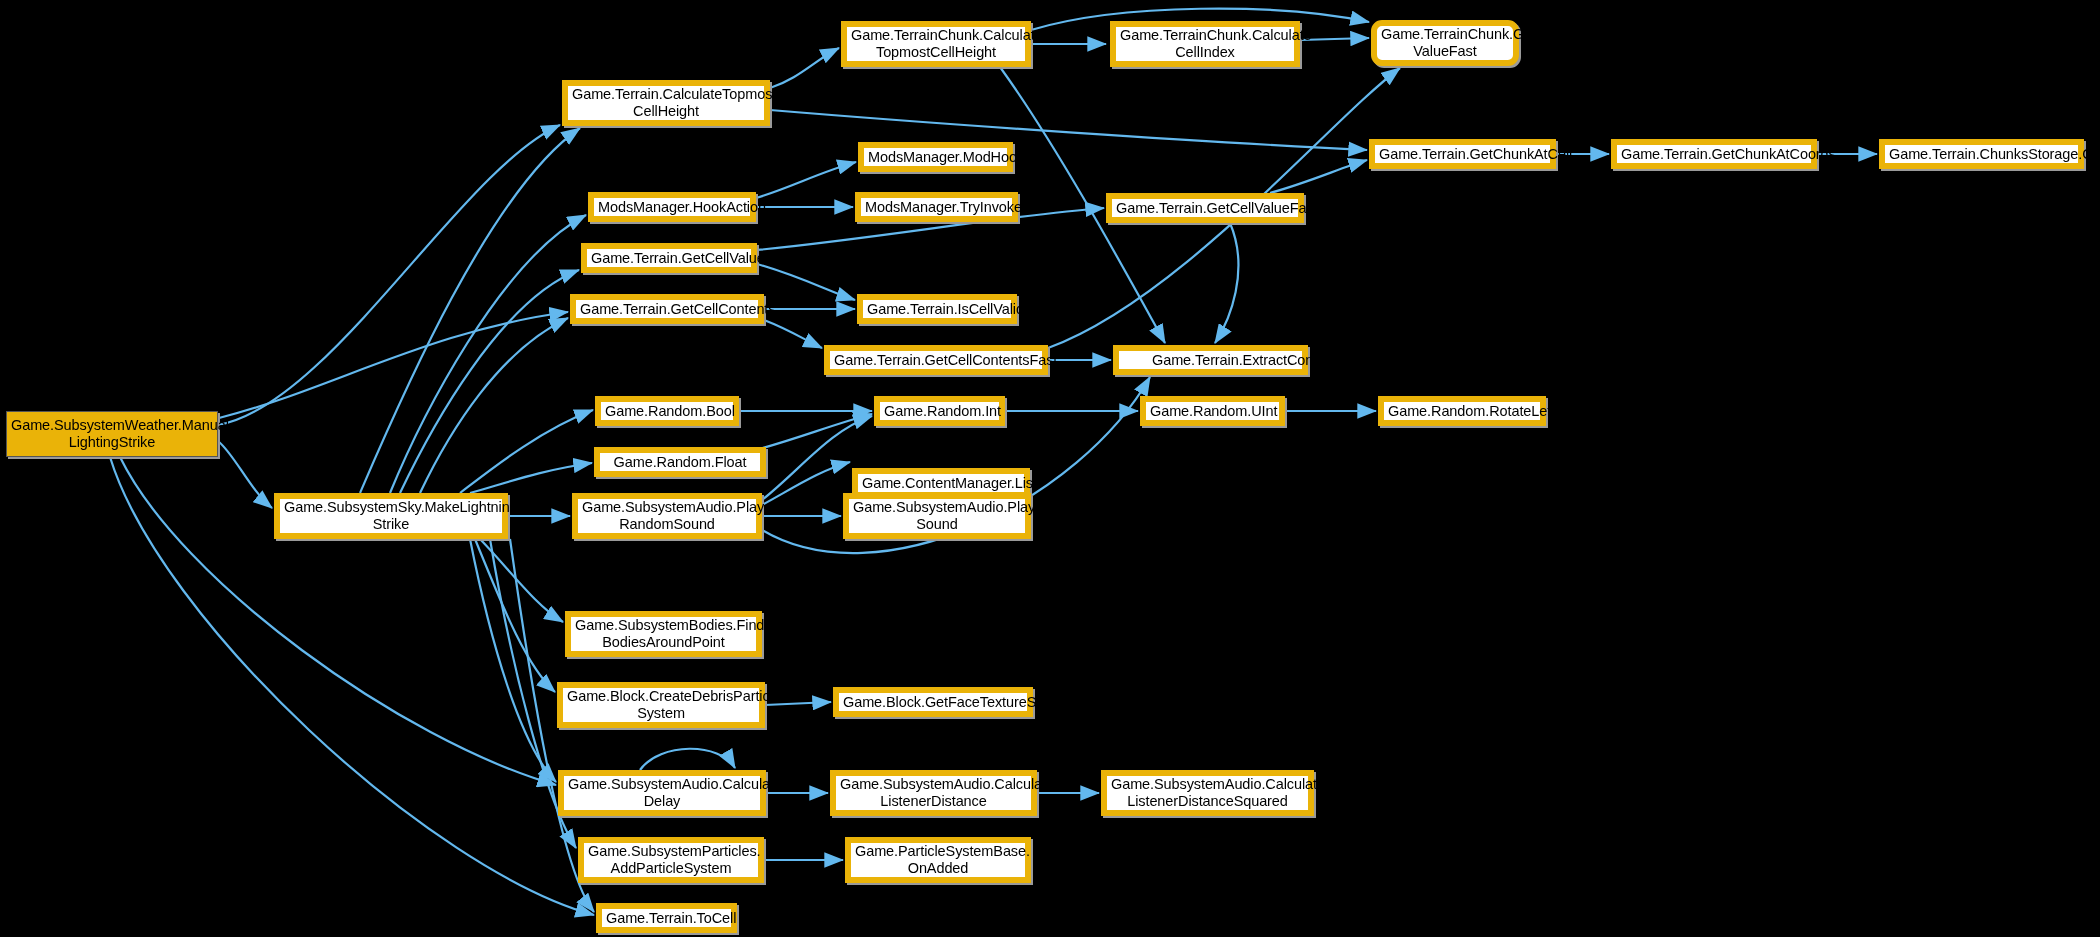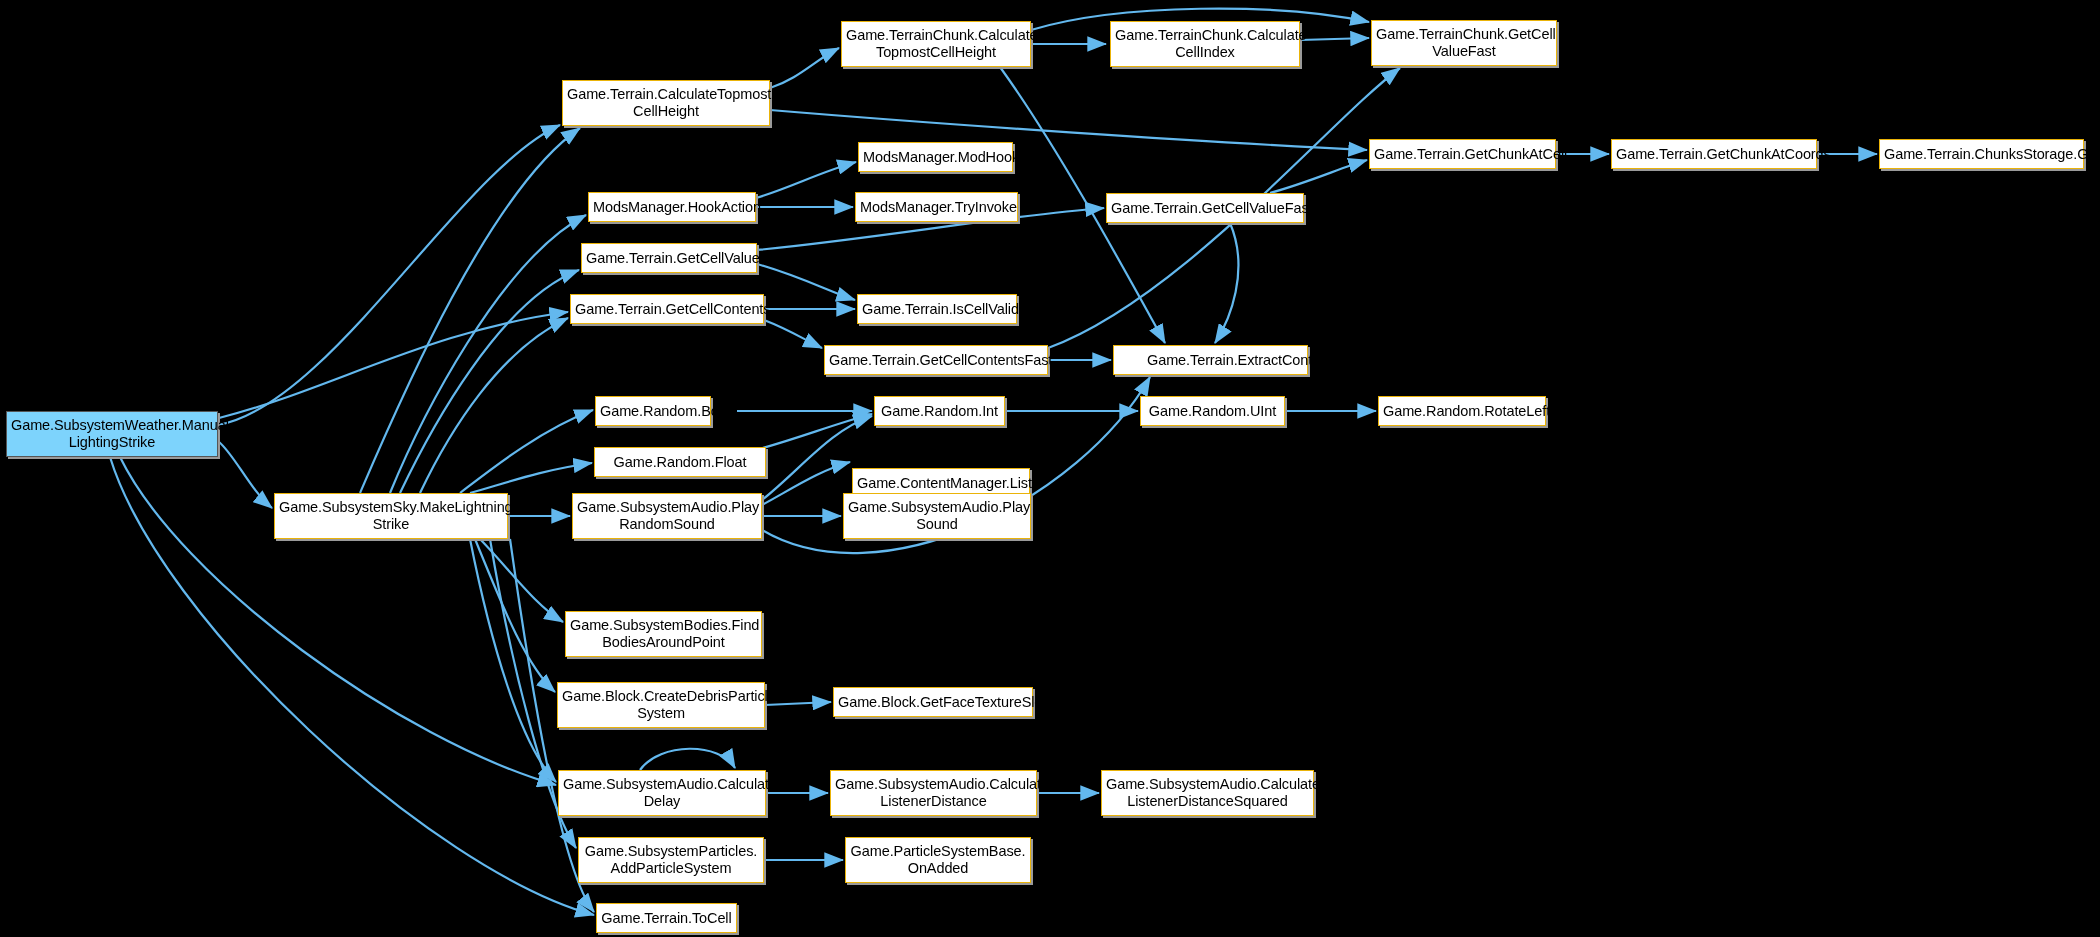"Game.TerrainChunk.Calculate" .node { border: 1px solid #eab308 -> 6px solid #eab308 }
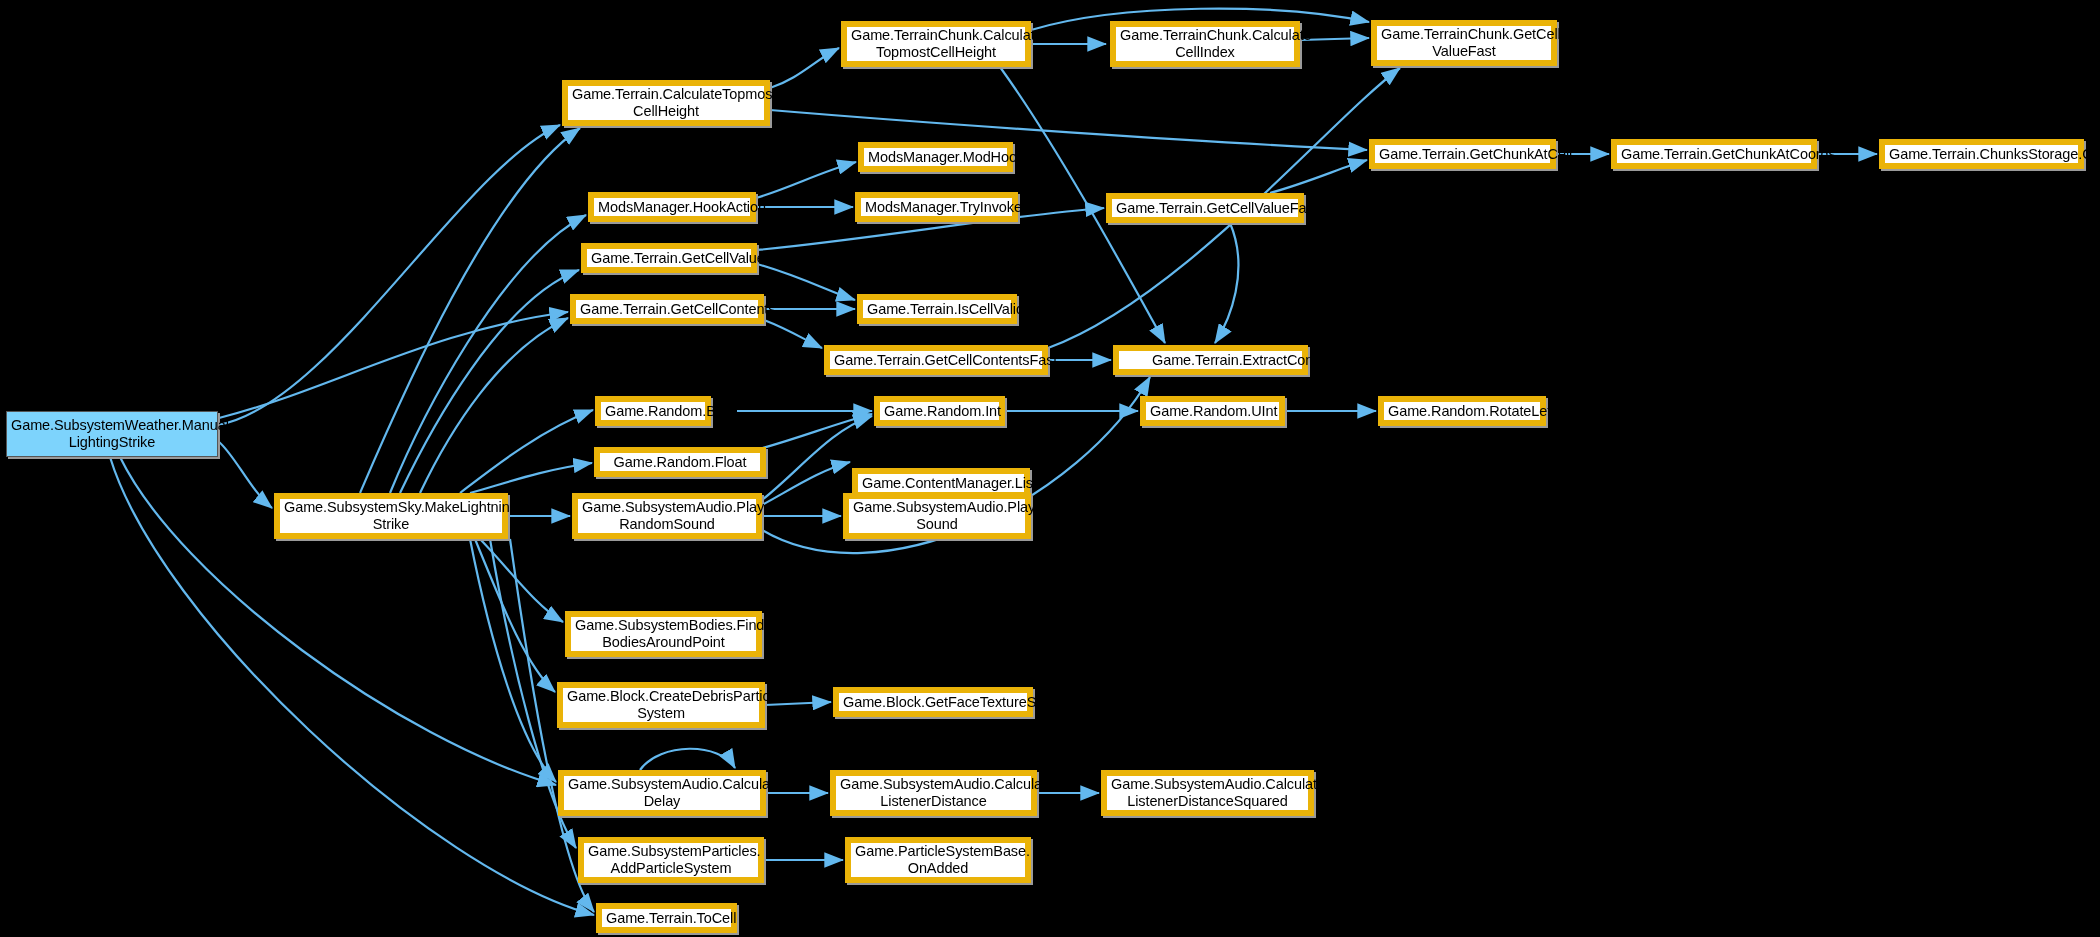"Game.TerrainChunk.GetCell" div.node { border-radius: none -> 11px; width: 186px -> 148px }
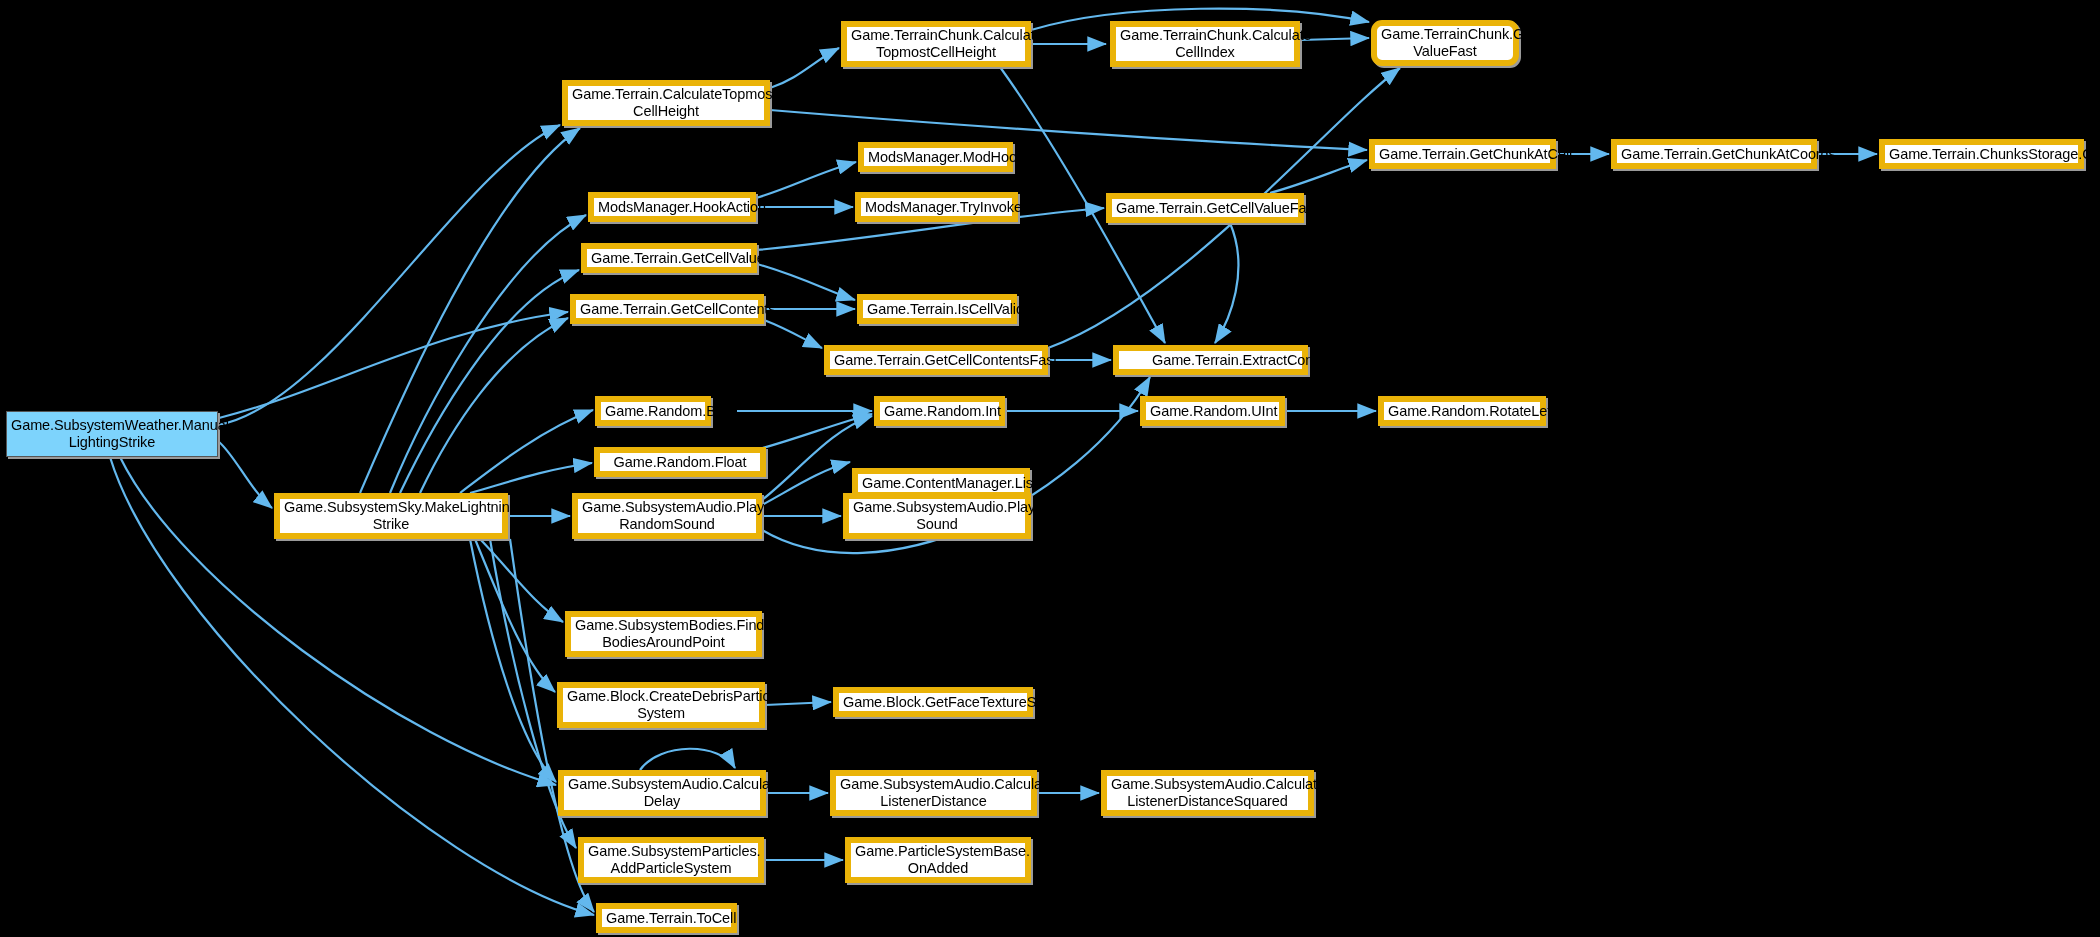"Game.Random.Bool" div.node { width: 116px -> 144px }
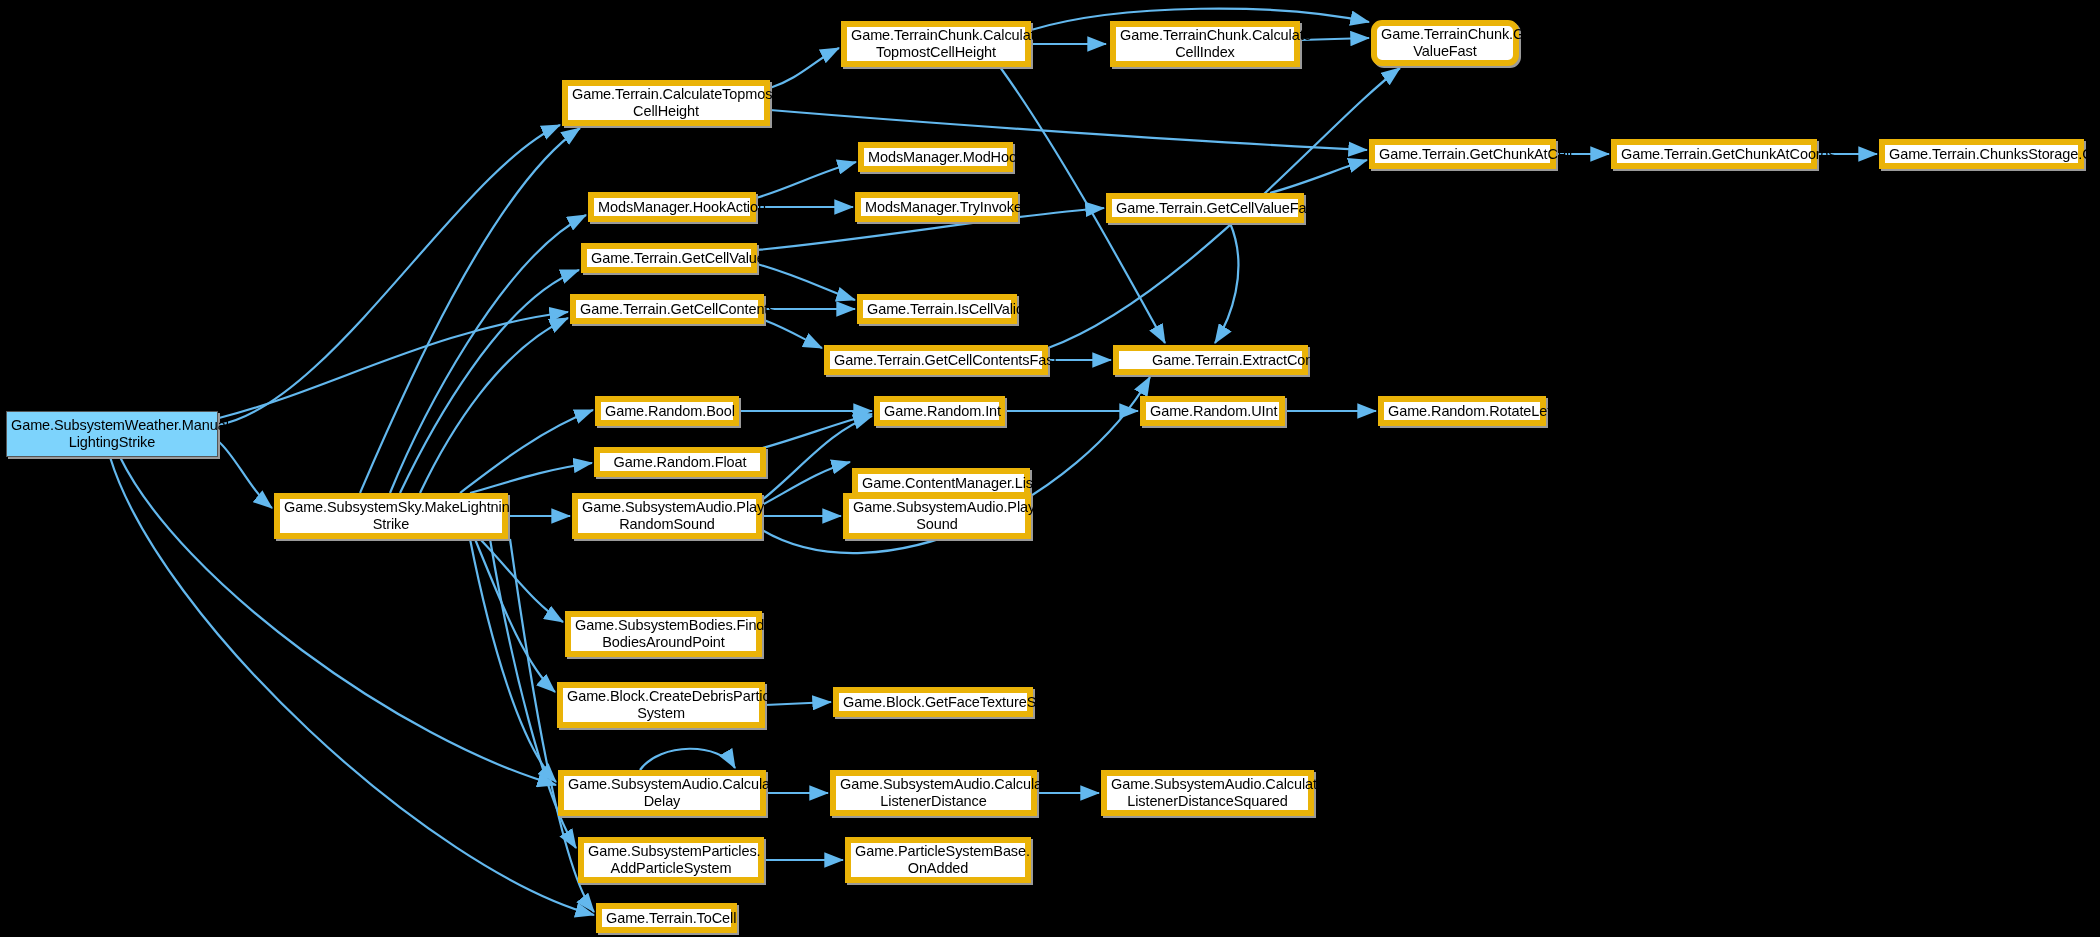"Game.SubsystemWeather.Manual" .node.root { background: #7dd3fc -> #eab308 }
